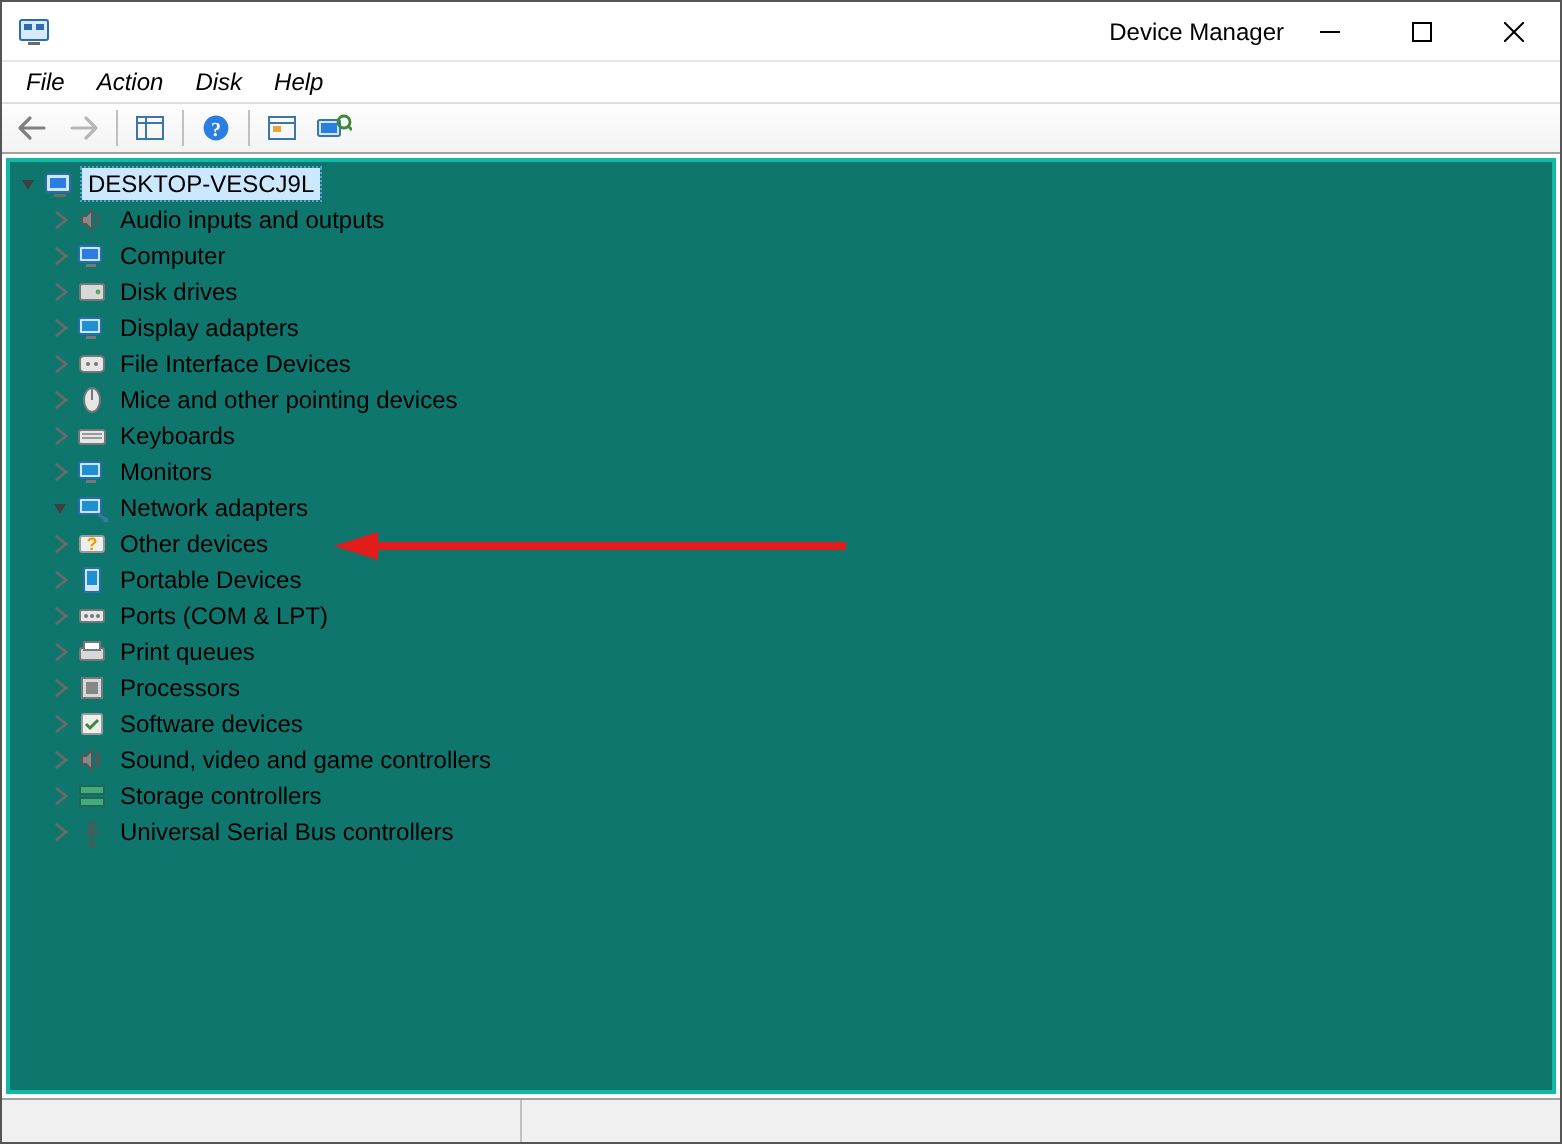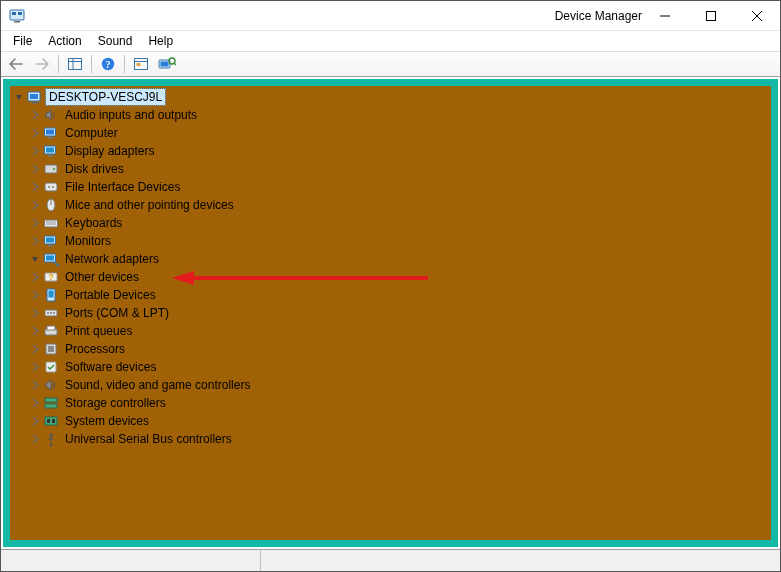"File" .menubar { font-style: none -> italic }
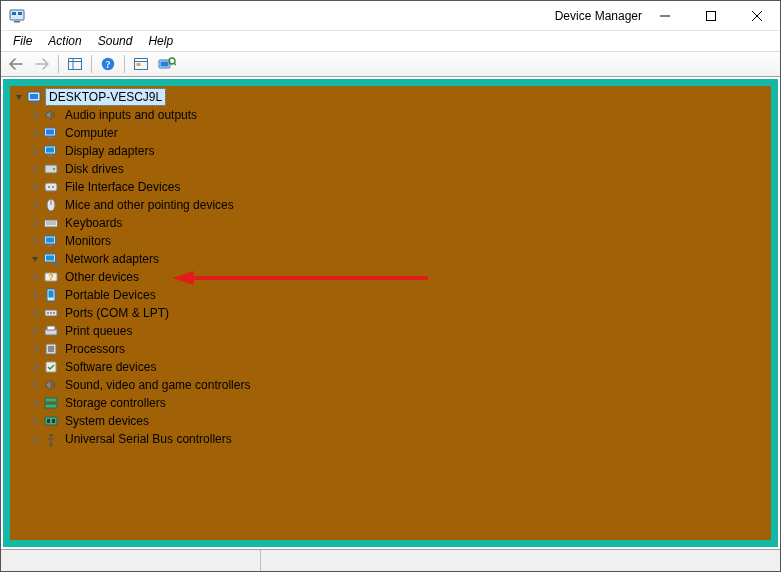"Sound" div.menu-item { text: Sound -> Disk }
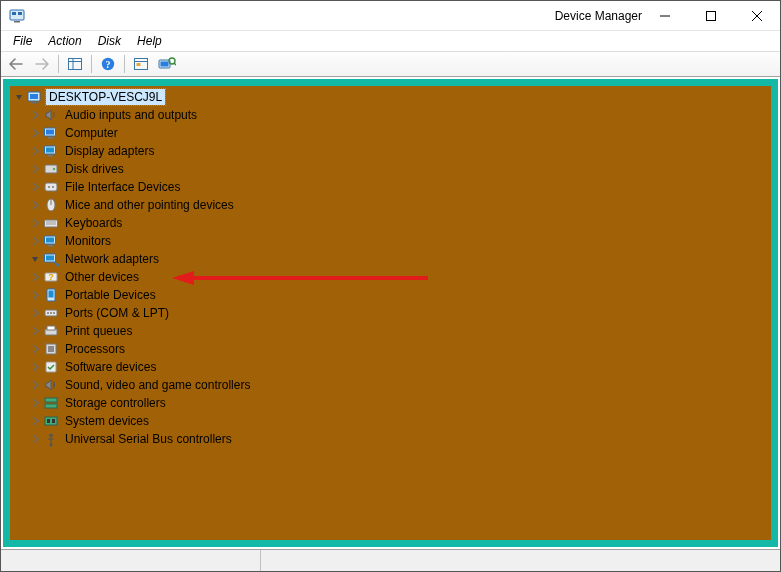"DESKTOP-VESCJ9L" .tree-wrap { background: #a16207 -> #0f766e; border: 7px solid #14b8a6 -> 2px solid #14b8a6 }
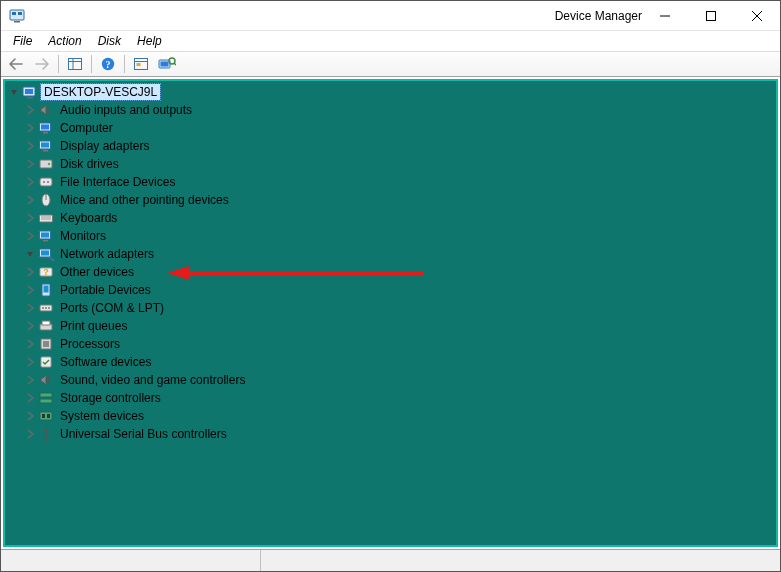"Display adapters" div.node { order: before "Disk drives" -> after "Disk drives" }
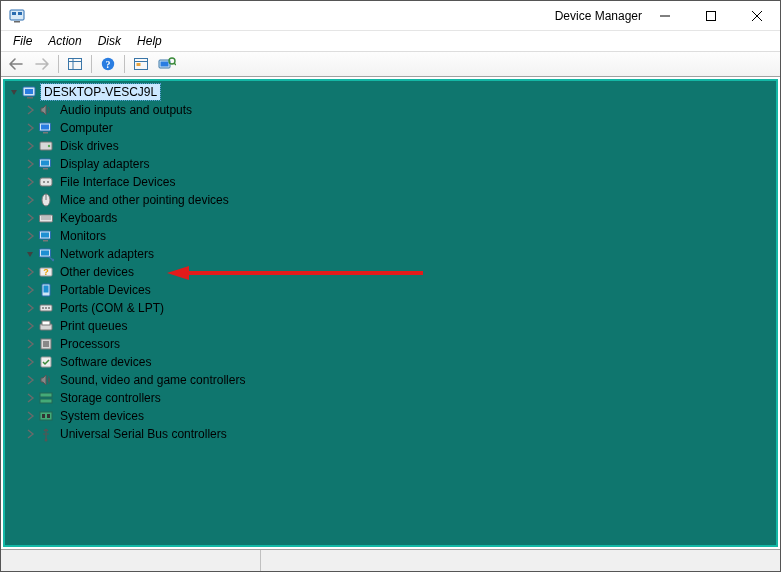"System devices" div.node { html: <div> <span> <svg> <path></path> </svg> </span> <span> <svg> <rect></rect> <rect></rect> <rect></rect> </svg> </span> <span>System devices</span> </div> -> none }
